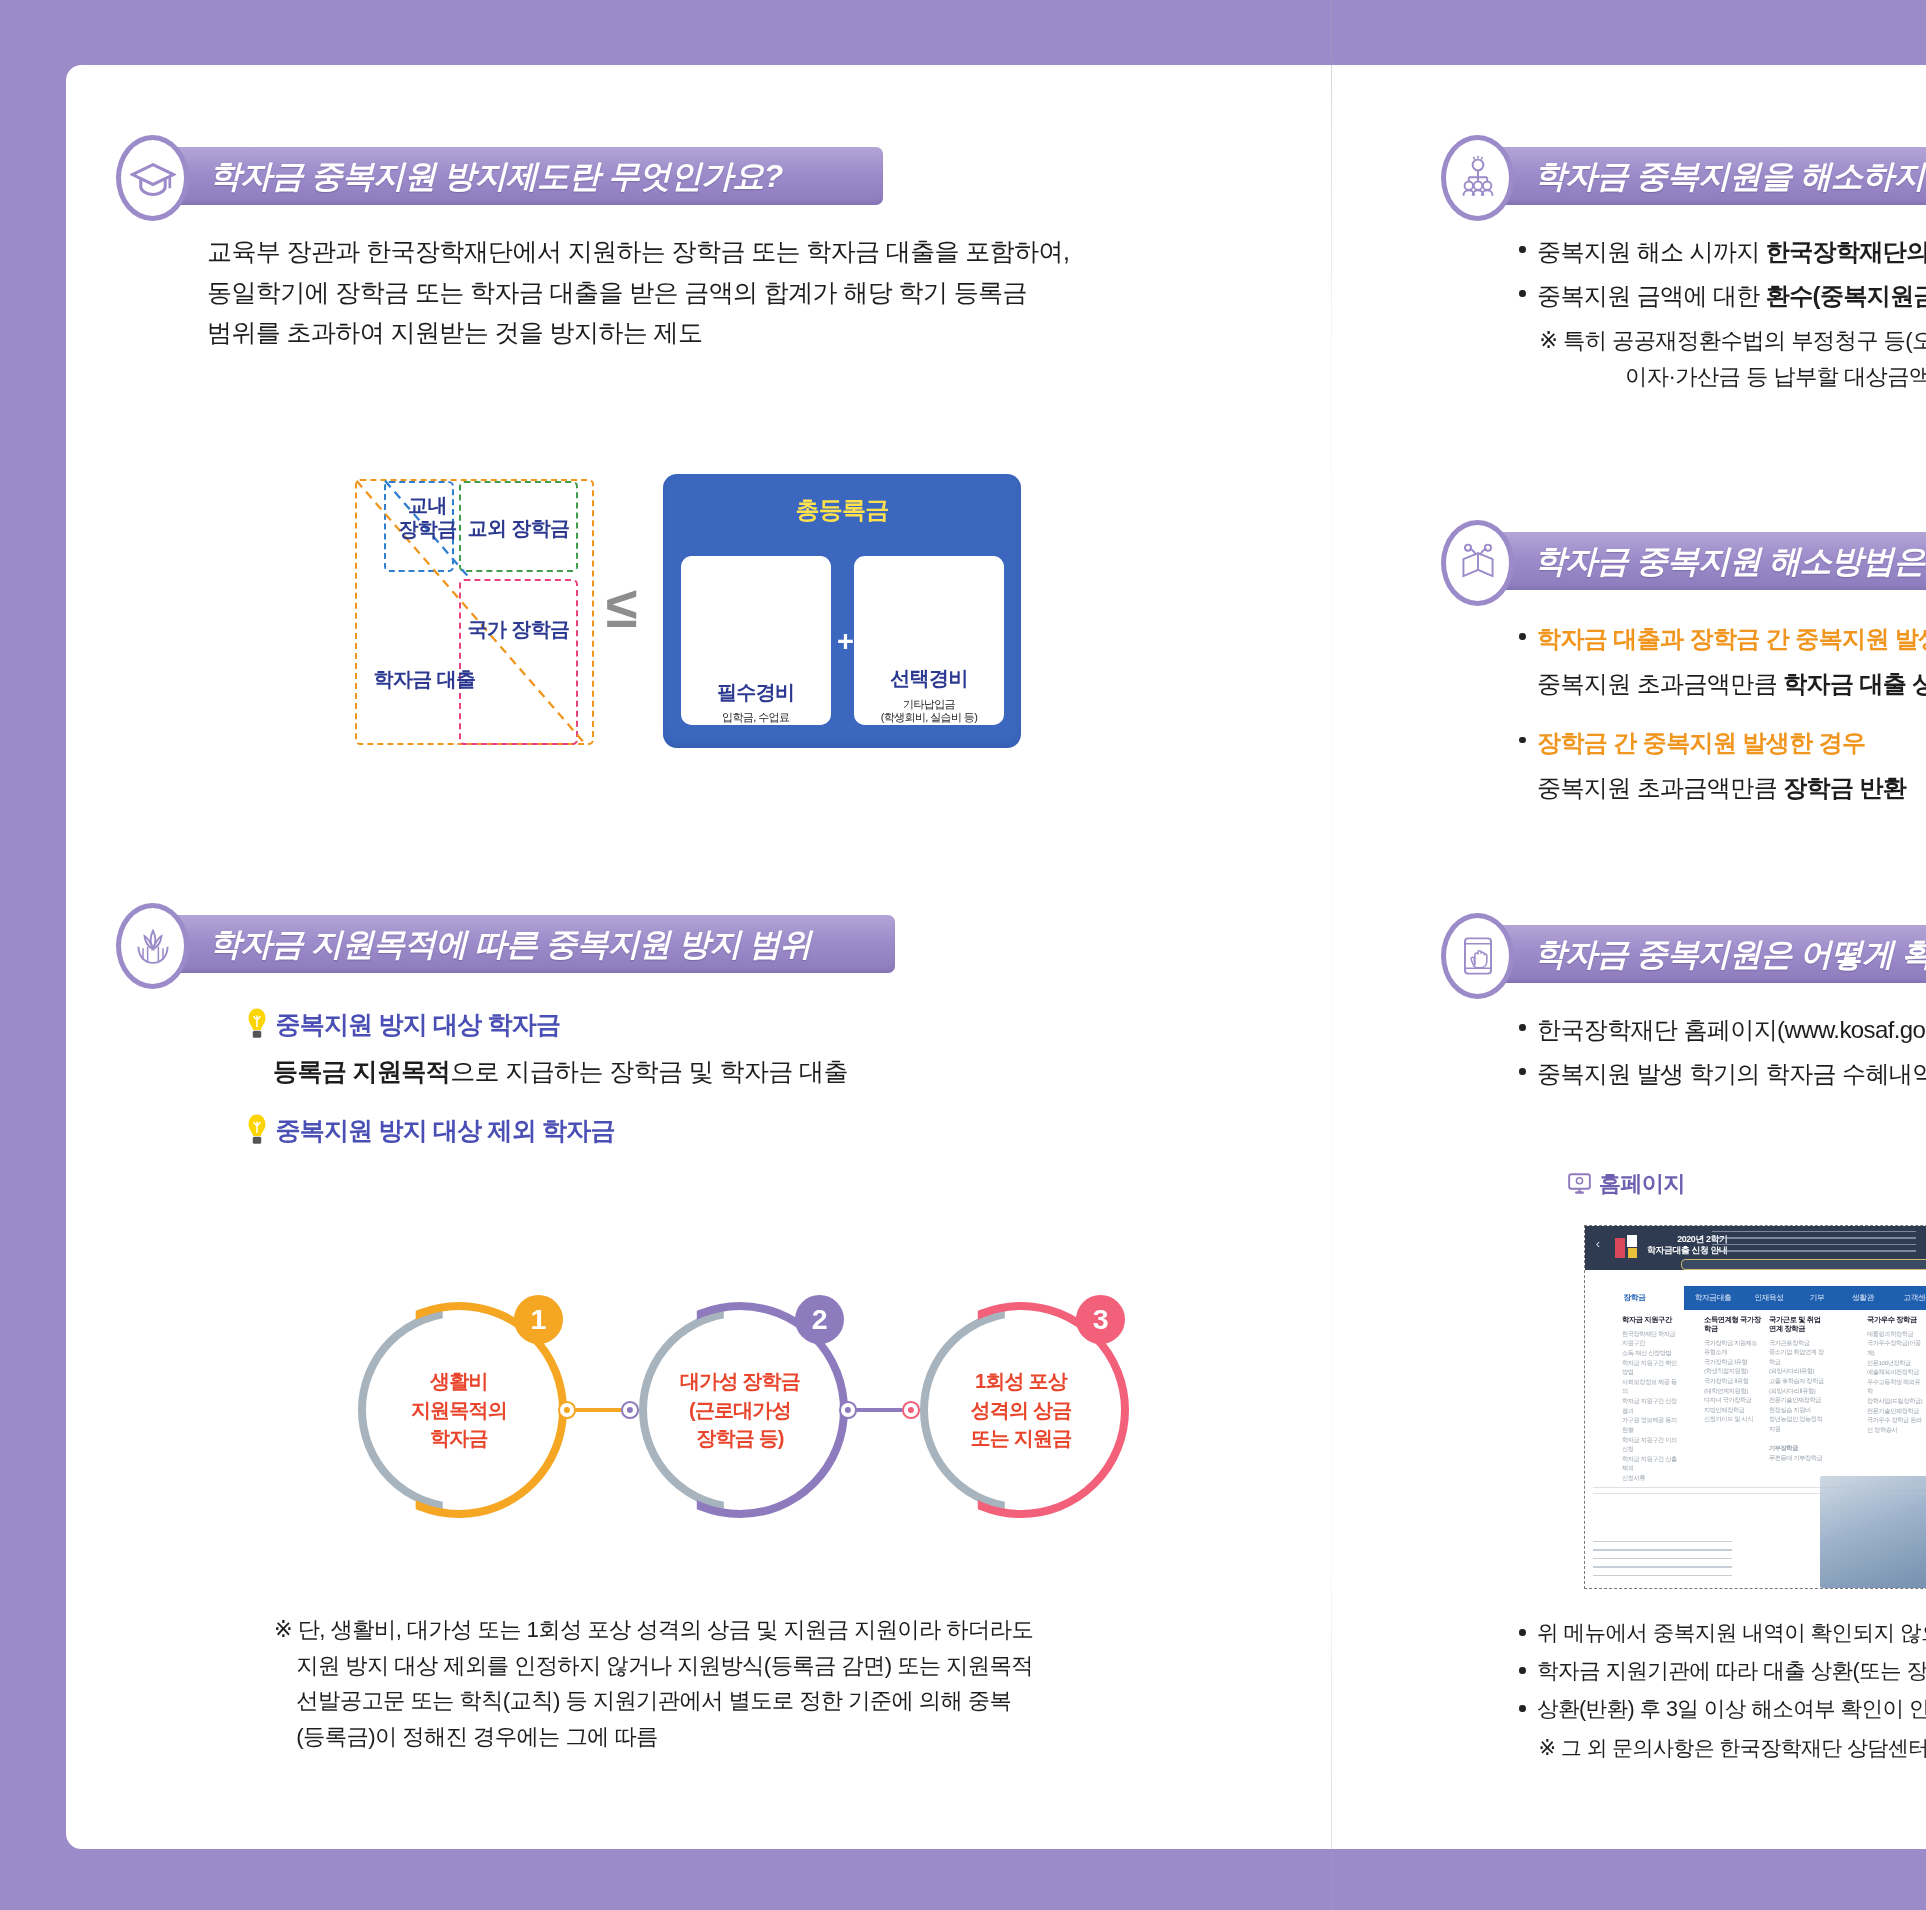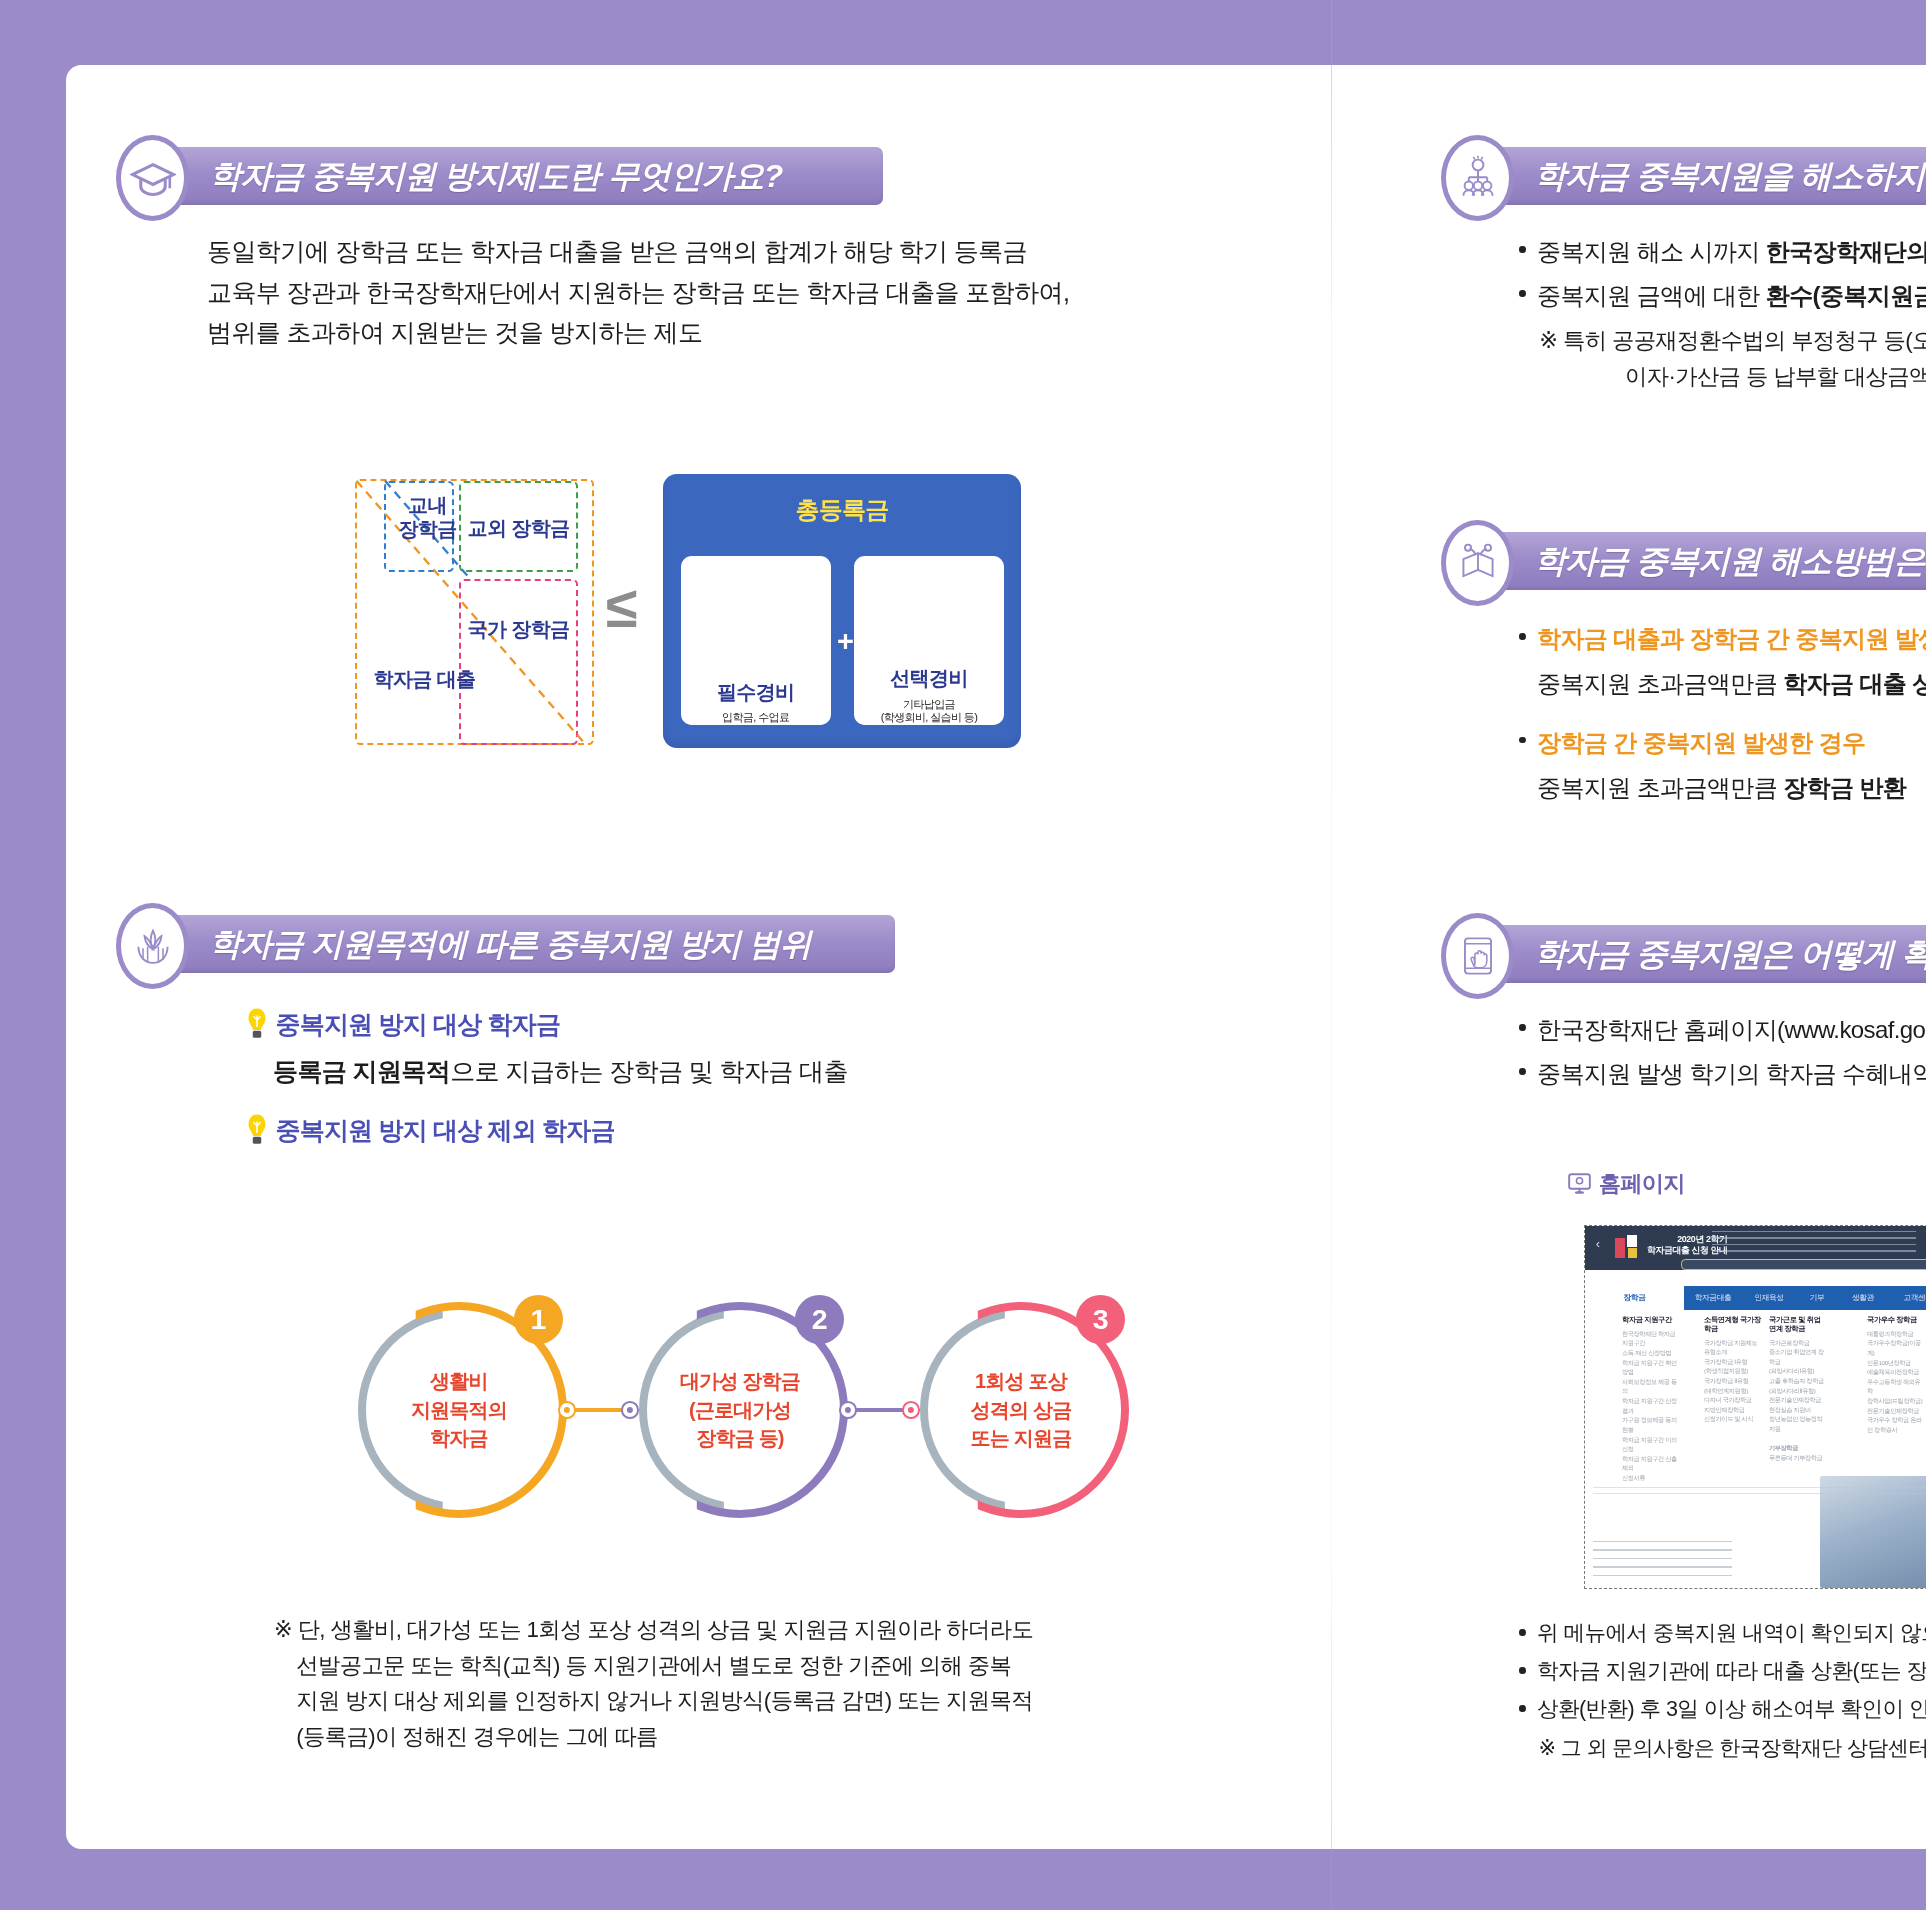"동일학기에 장학금 또는 학자금 대출을" div.body-p { order: before "교육부 장관과 한국장학재단에서 지원하는 장학금" -> after "교육부 장관과 한국장학재단에서 지원하는 장학금" }
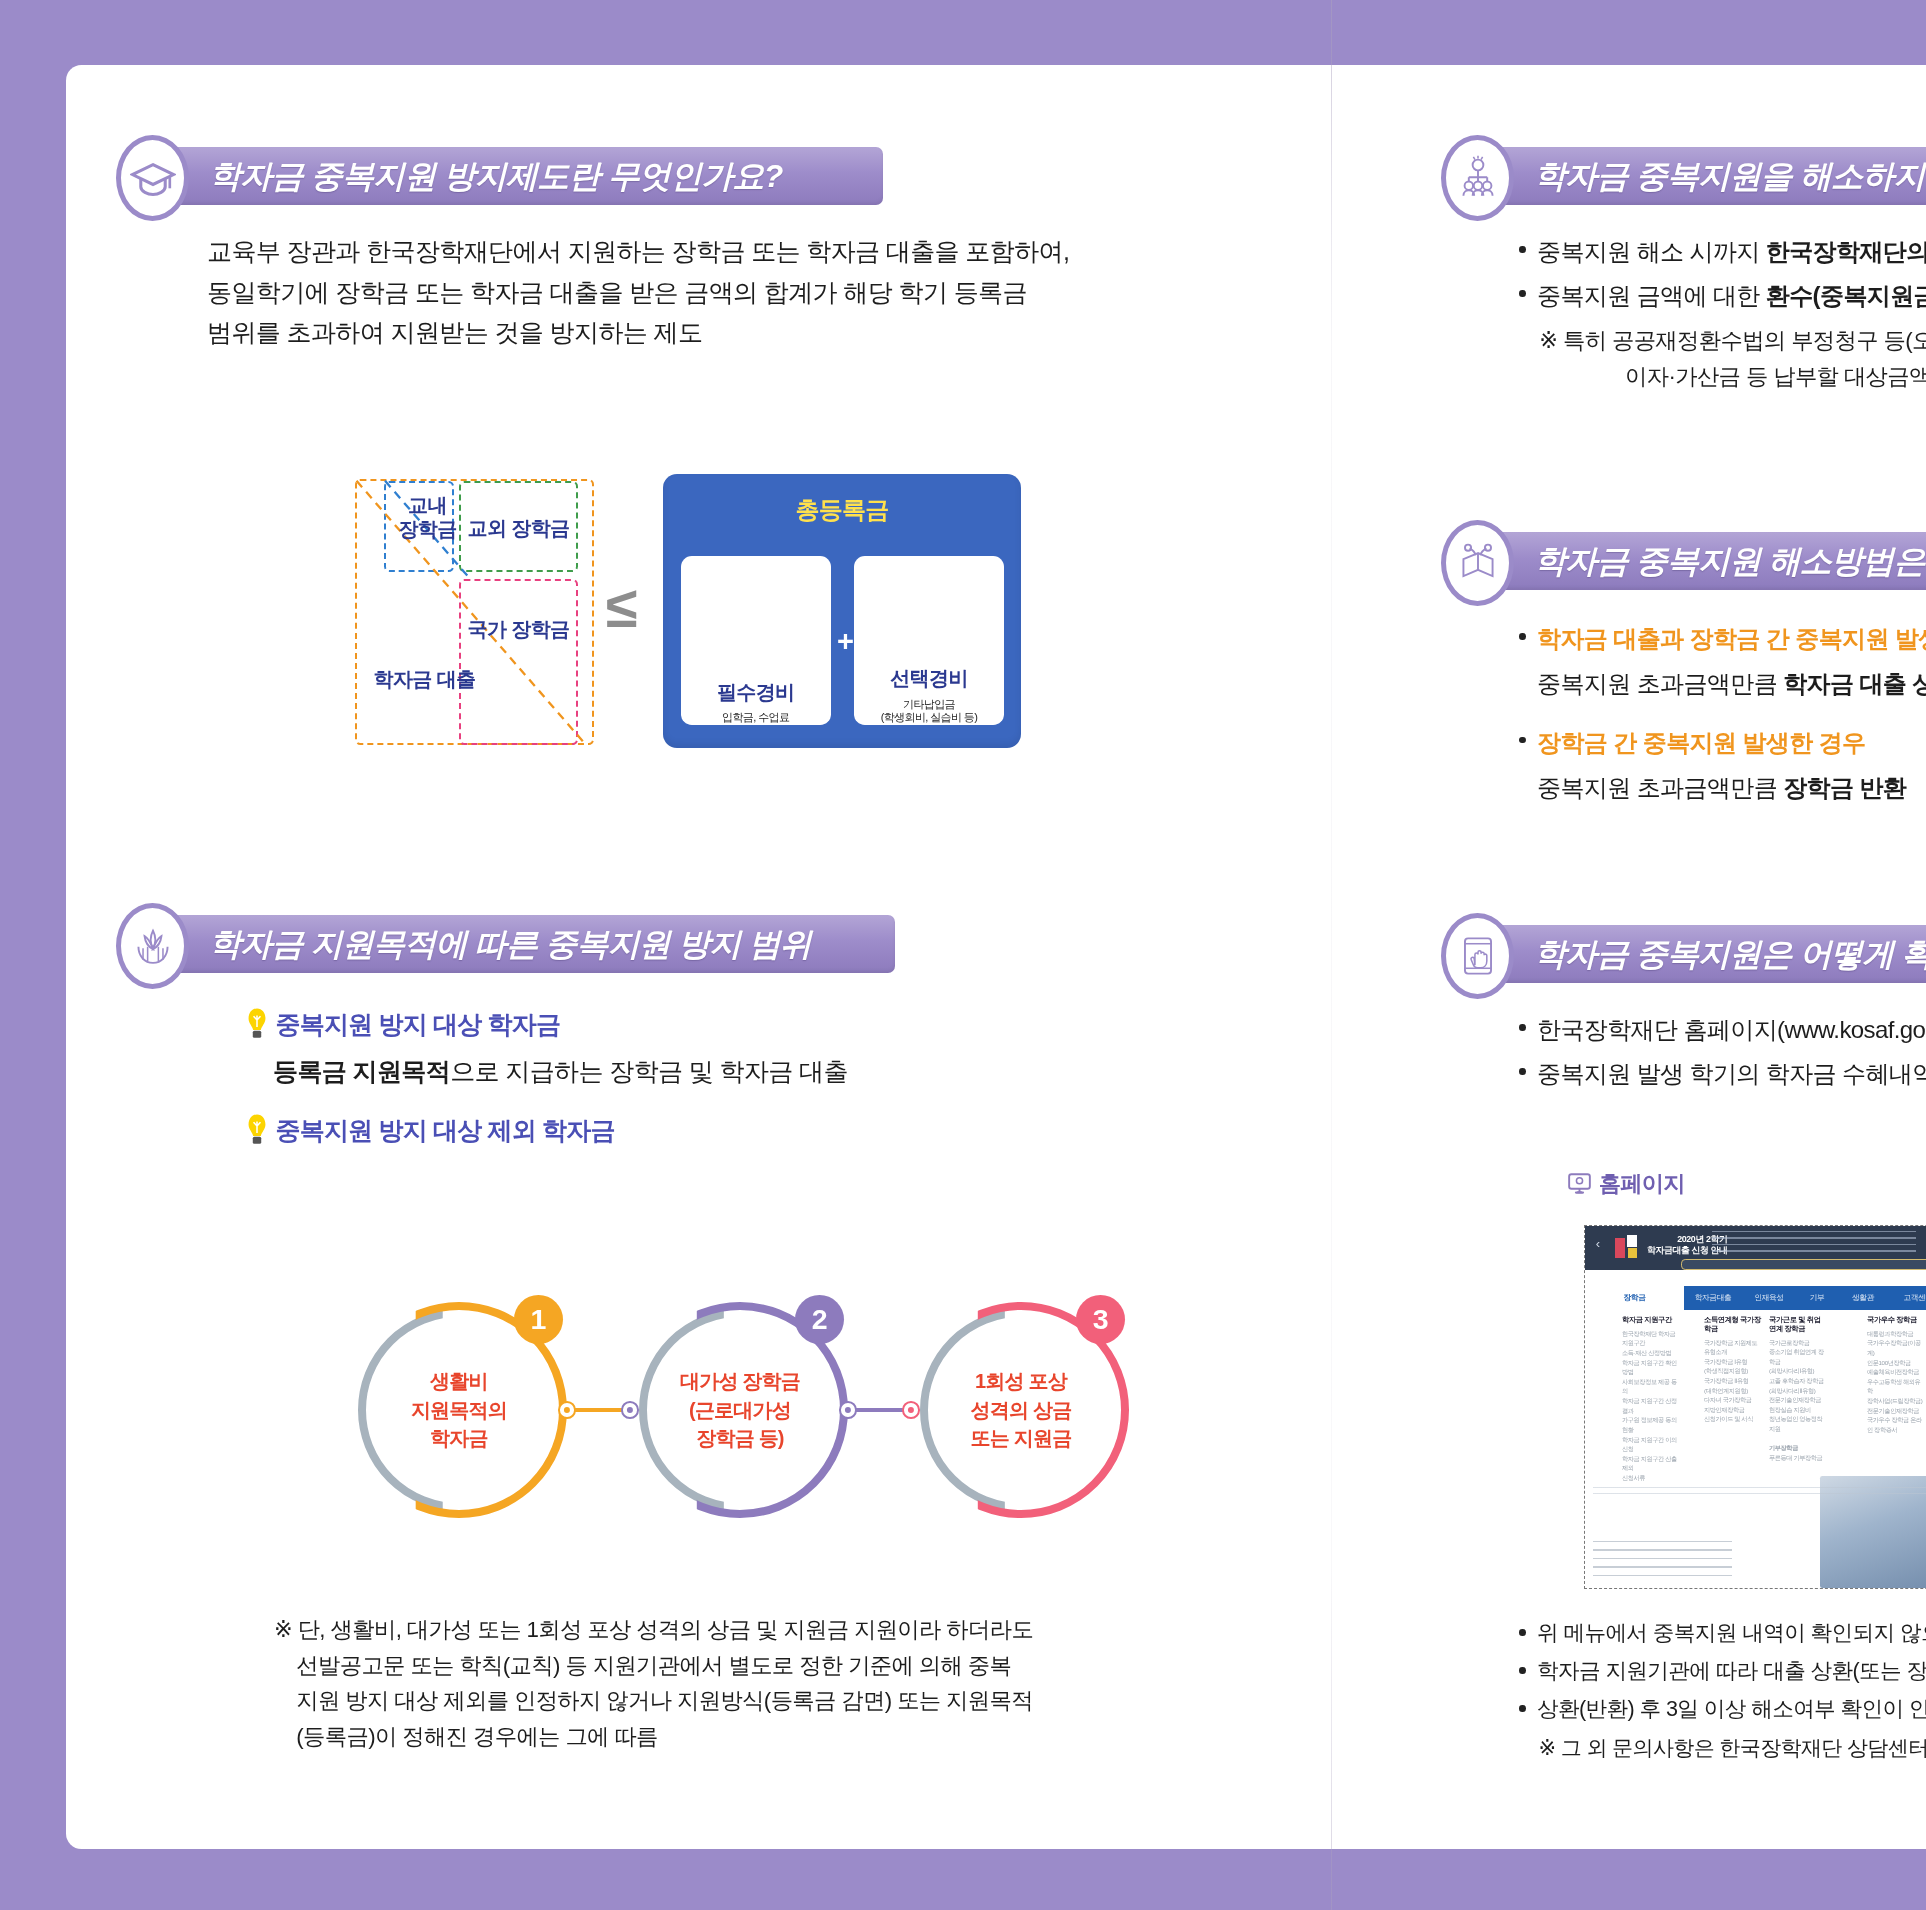"선발공고문 또는 학칙(교칙) 등 지원기관에서" div.note { order: before "지원 방지 대상 제외를 인정하지" -> after "지원 방지 대상 제외를 인정하지" }
